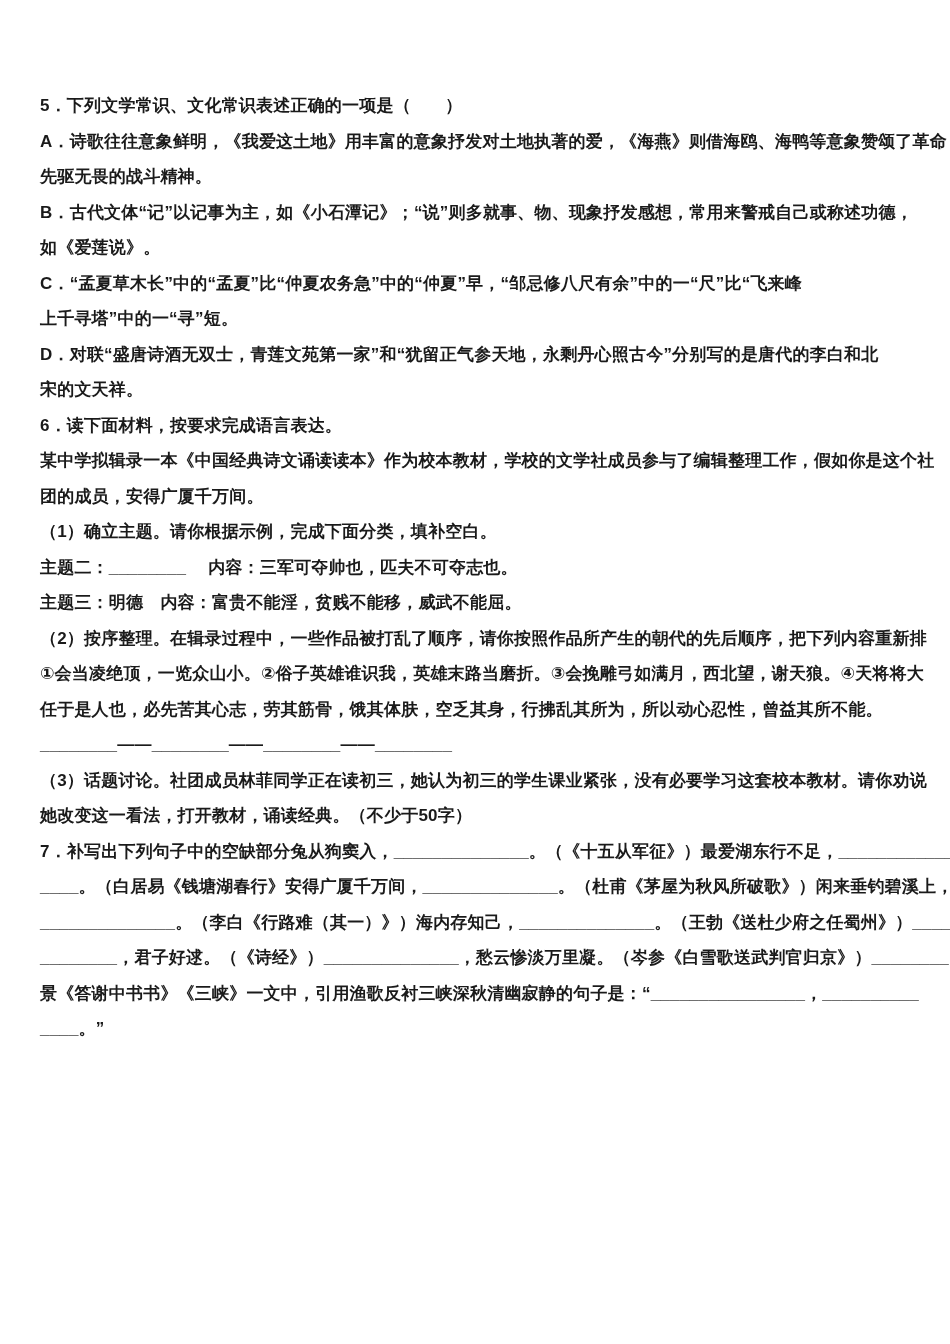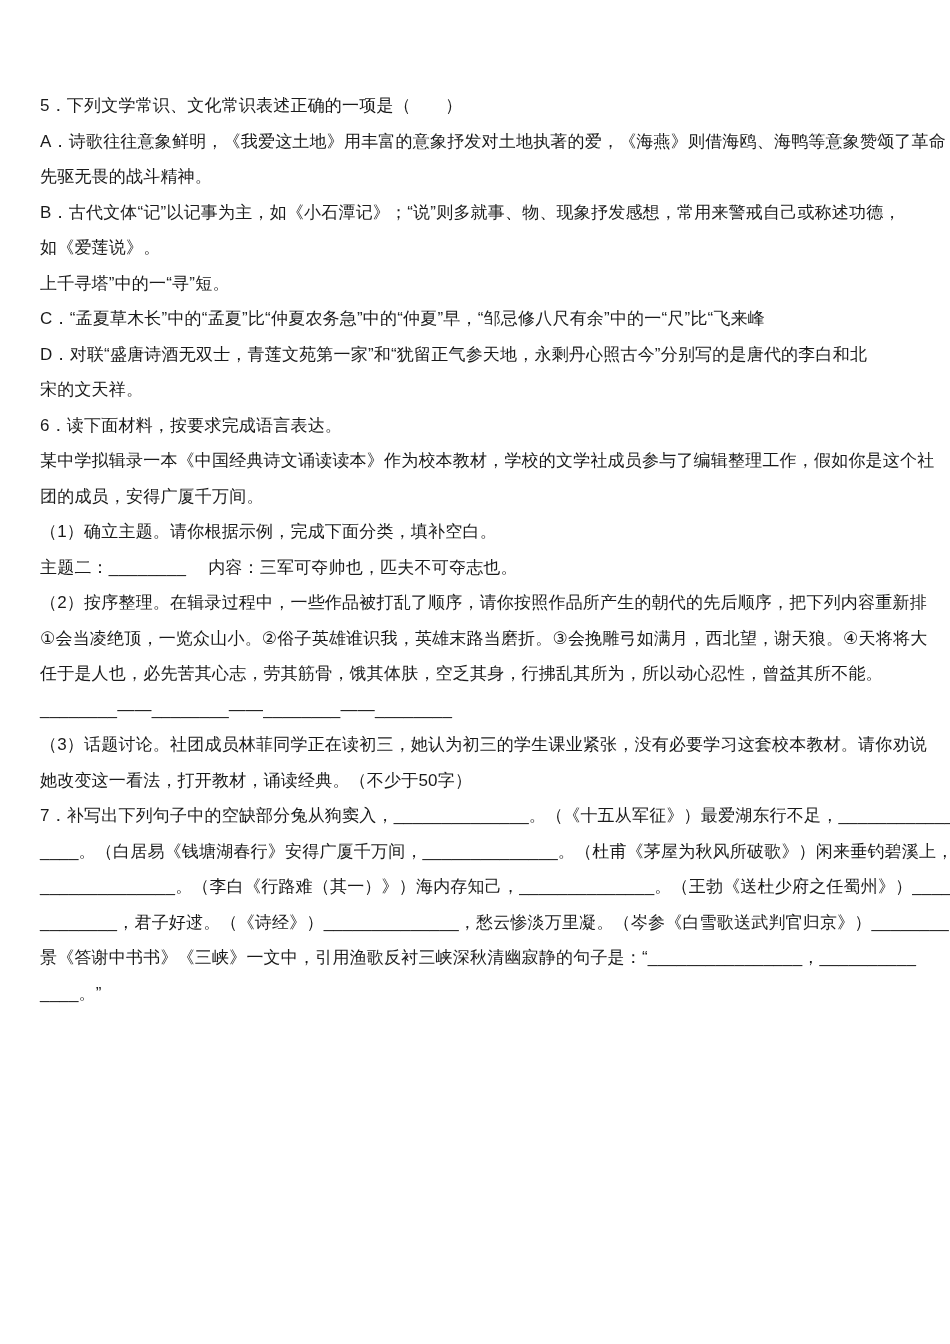"5．下列文学常识、文化常识表述正确的一项是（ ）" .doc-line { font-weight: 400 -> 700 }
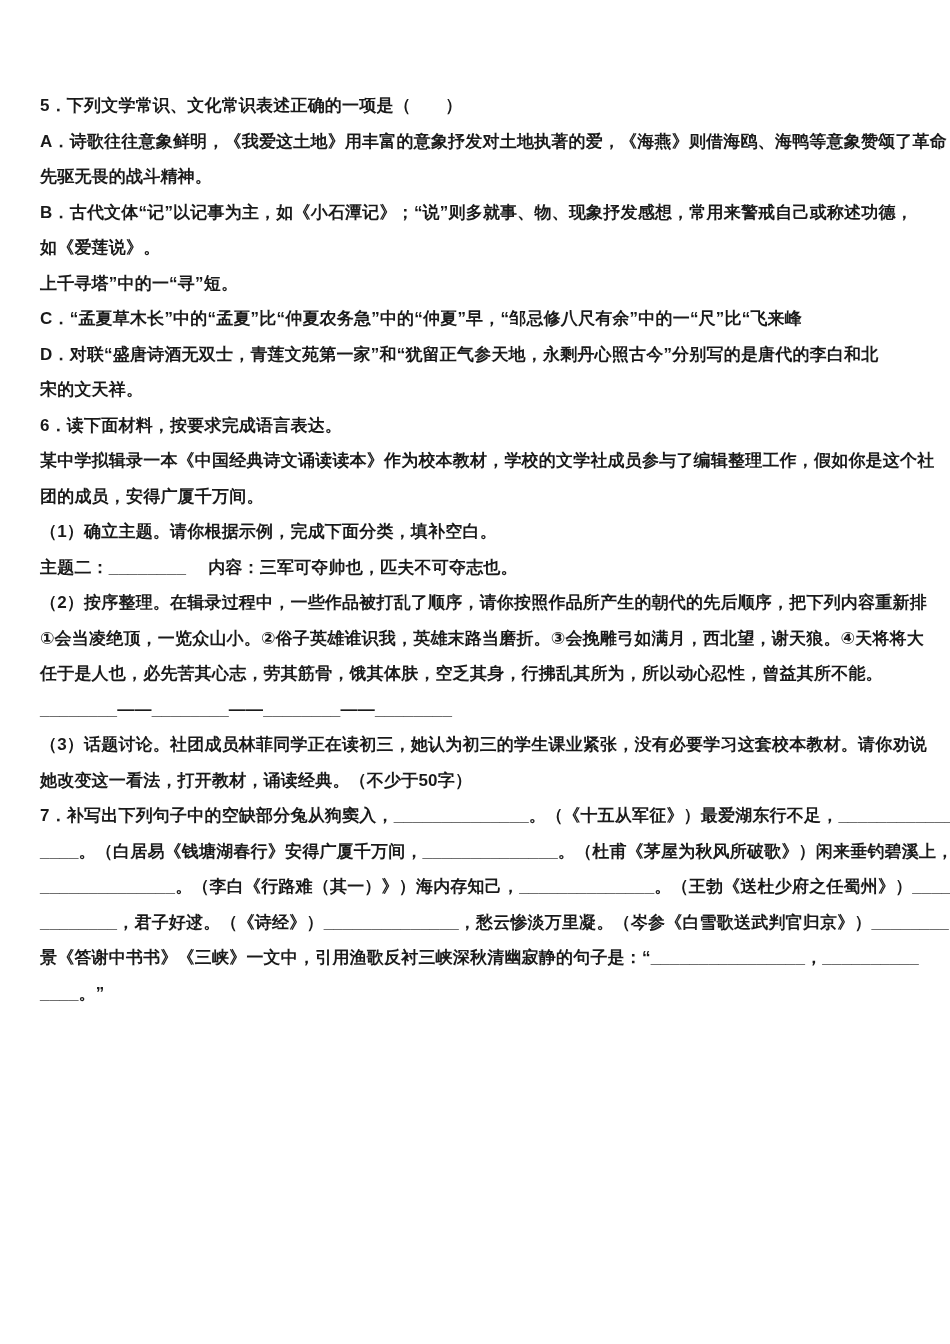"上千寻塔”中的一“寻”短。" div.doc-line { order: before "C．“孟夏草木长”中的“孟夏”比“仲夏农务急”中的“仲夏”早，“邹忌修八尺有余”" -> after "C．“孟夏草木长”中的“孟夏”比“仲夏农务急”中的“仲夏”早，“邹忌修八尺有余”" }
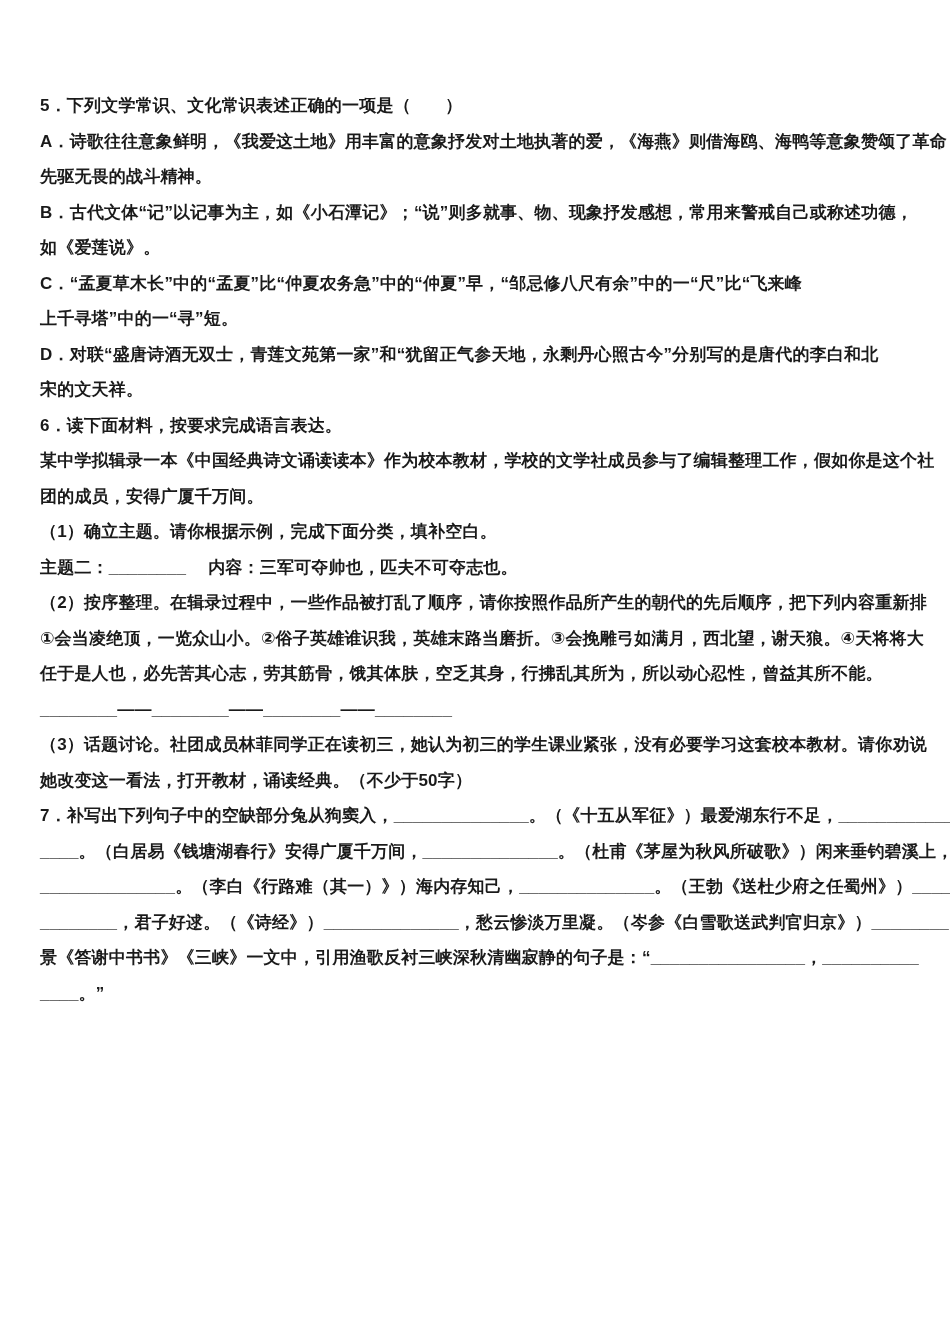"主题三：明德 内容：富贵不能淫，贫贱不能移，威武不能屈。" div.doc-line { html: none -> <div>主题三：明德 内容：富贵不能淫，贫贱不能移，威武不能屈。</div> }
